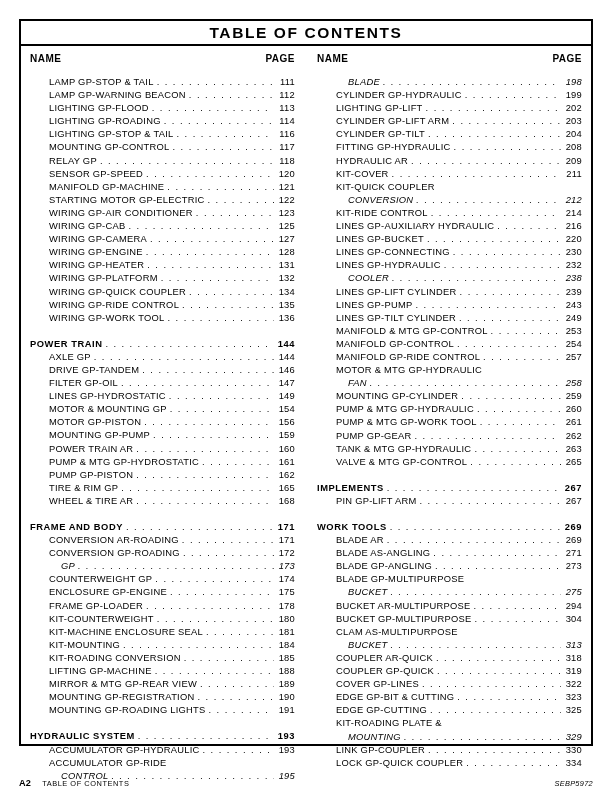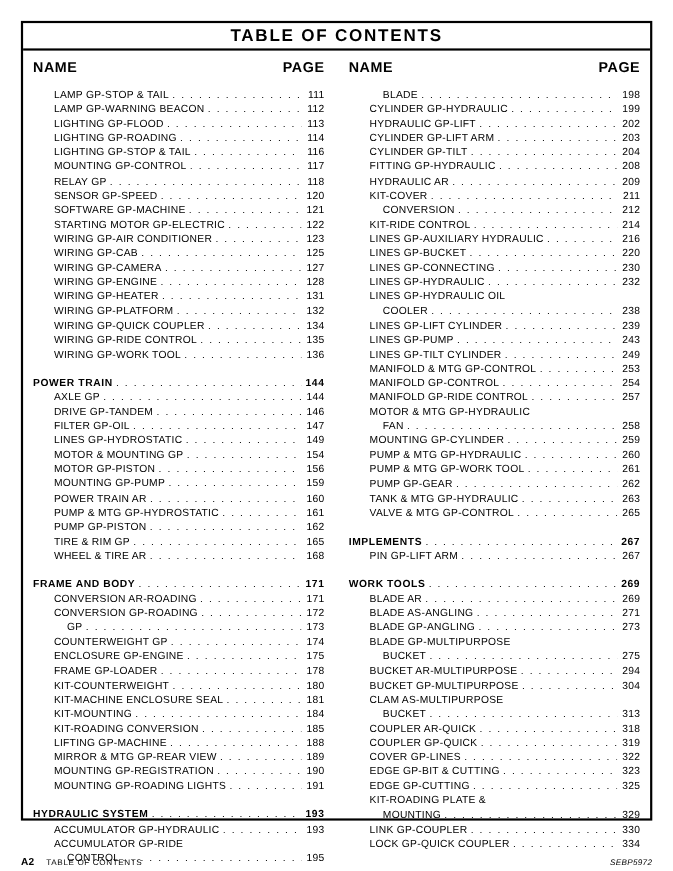"NAME" .col-head { font-size: 13px -> 10px }
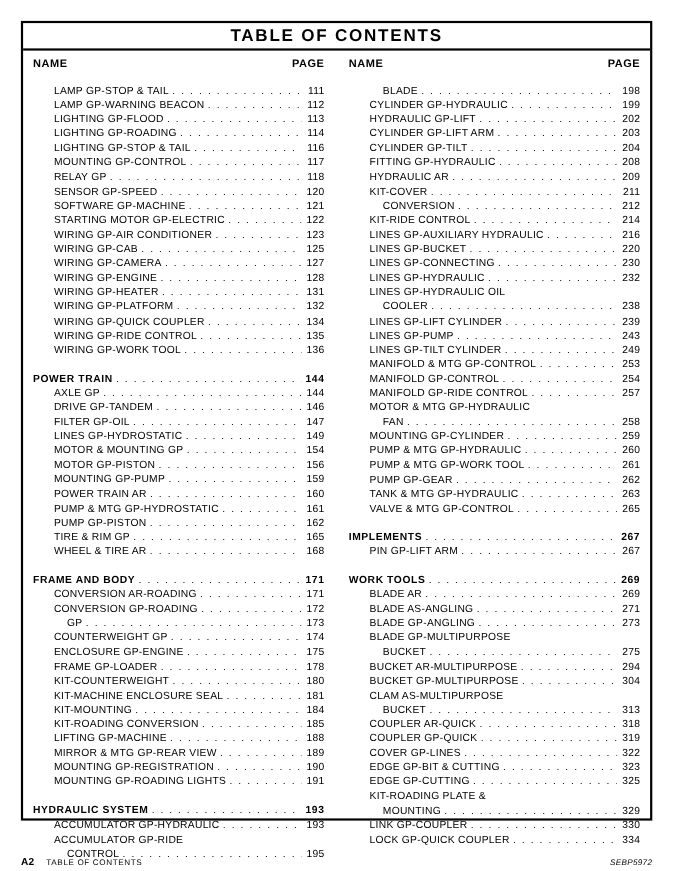"BLADE" .entry.wrap-cont { font-style: none -> italic }
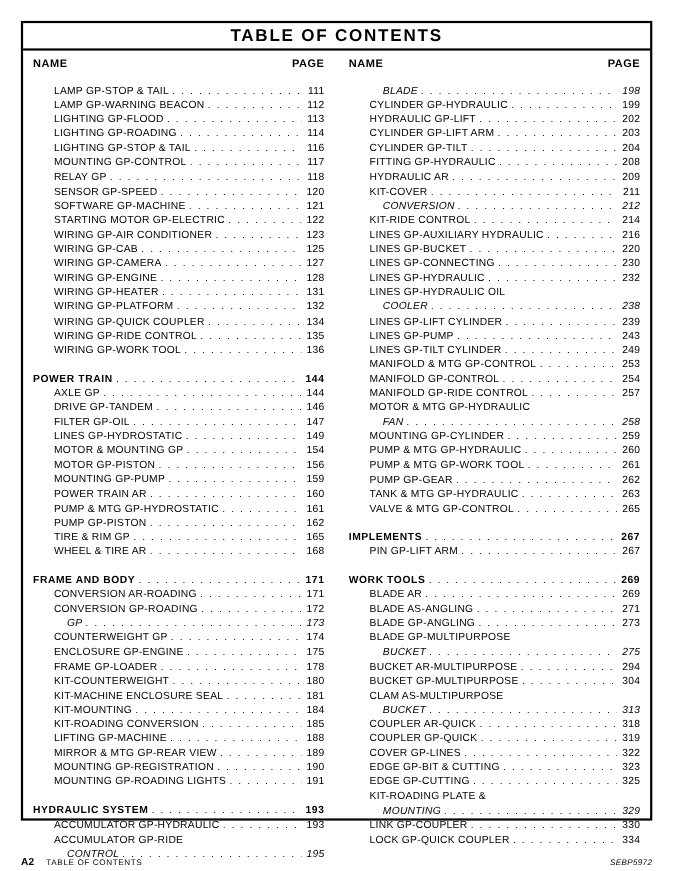"HYDRAULIC GP-LIFT" span.label { text: HYDRAULIC -> LIGHTING }
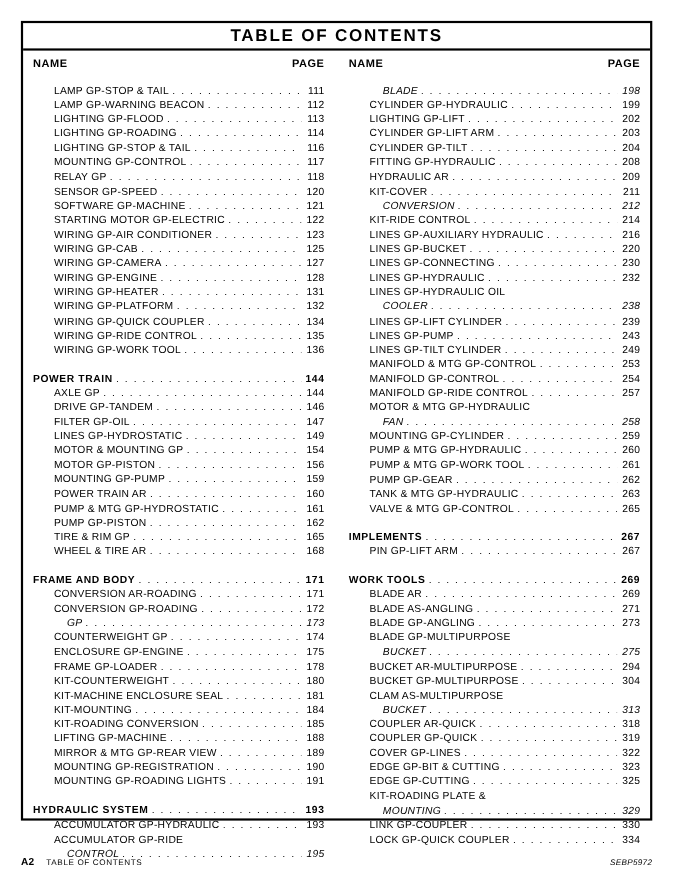"SOFTWARE GP-MACHINE" span.label { text: SOFTWARE -> MANIFOLD }
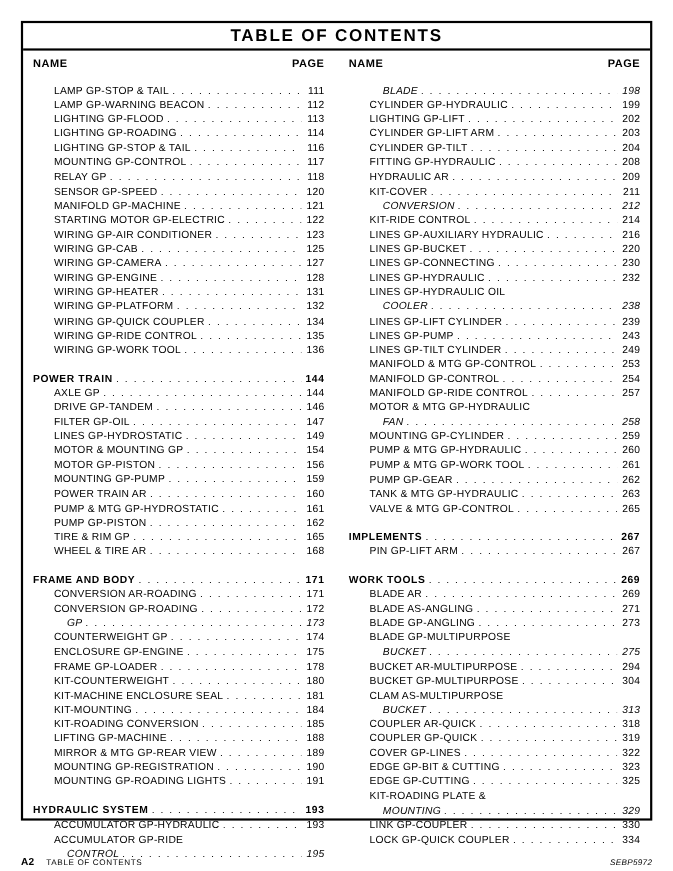"KIT-QUICK COUPLER" div.entry { html: none -> <div> <span>KIT-QUICK COUPLER</span> </div> }
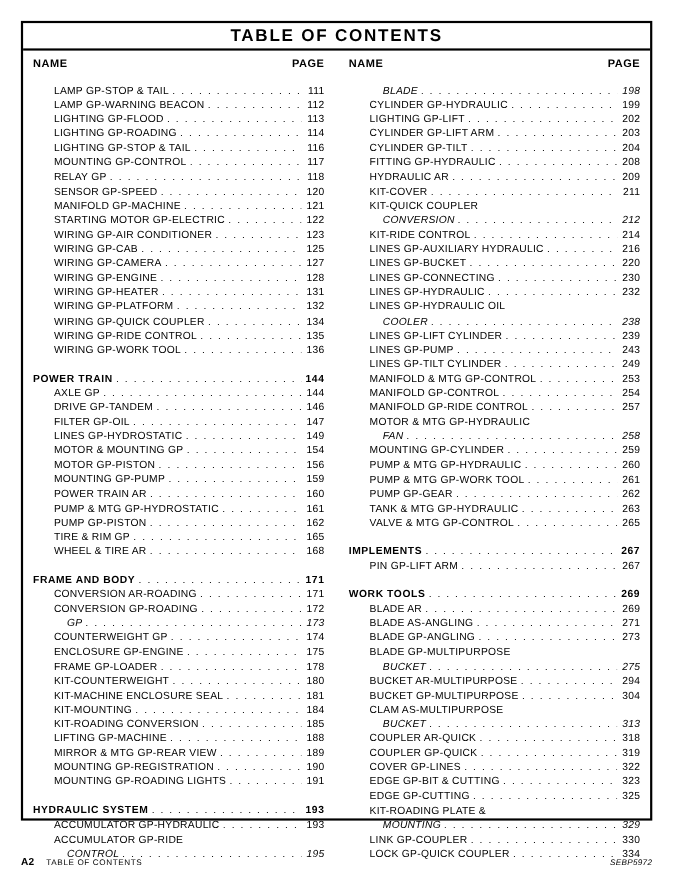"LINES GP-HYDRAULIC OIL" div.entry { html: <div> <span>LINES GP-HYDRAULIC OIL</span> </div> -> none }
